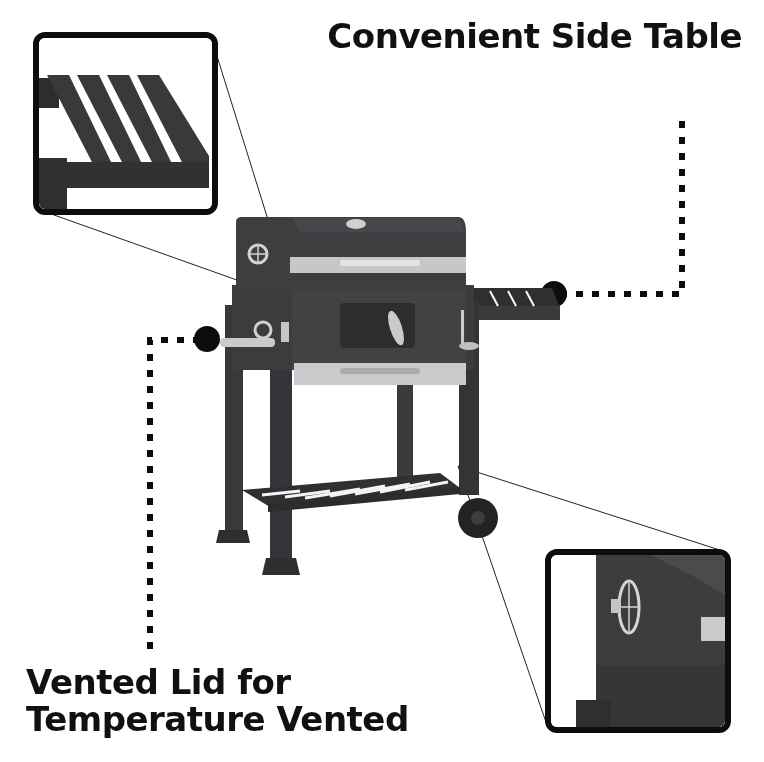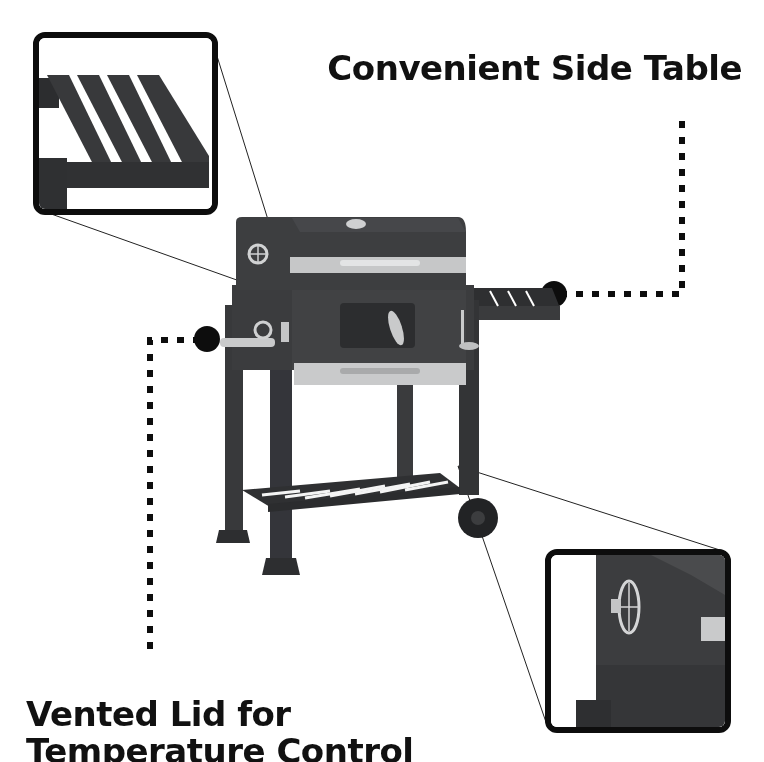"Convenient Side Table" .callout-text { margin-top: 32px -> none }
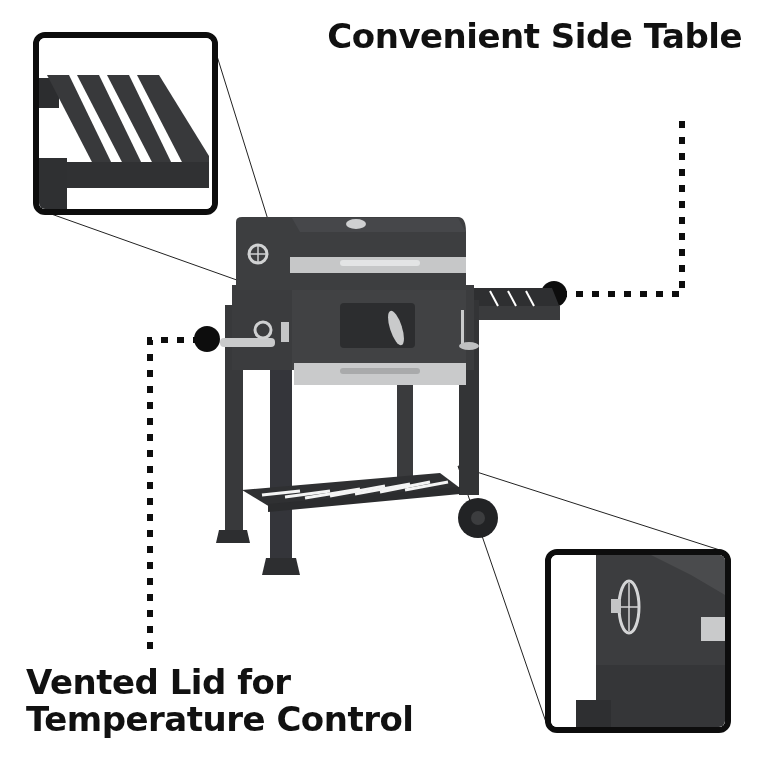"Temperature Control" span.ct-line { text: Control -> Vented }
